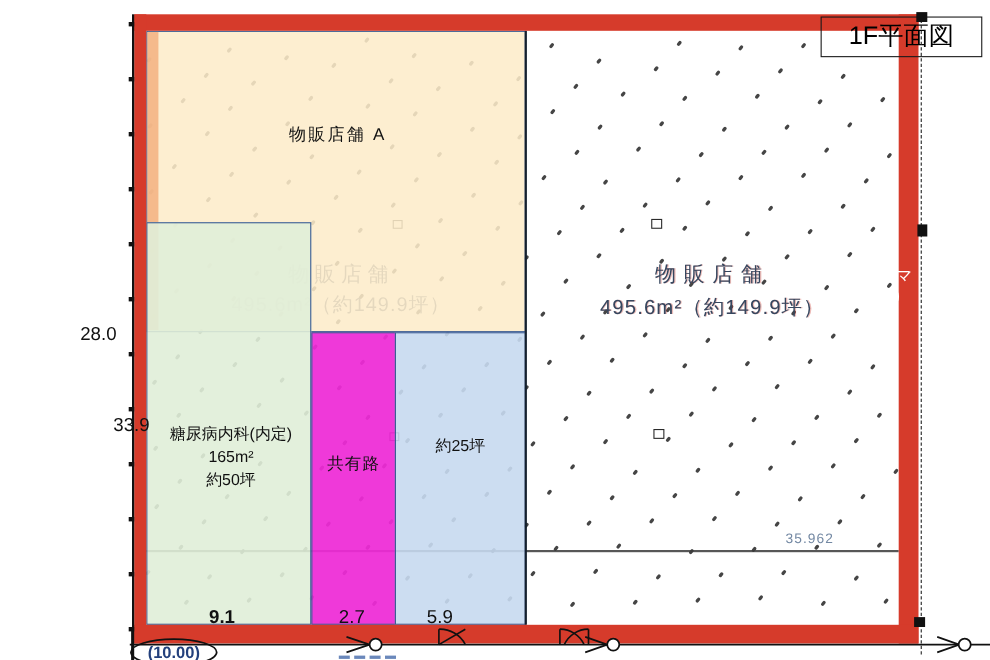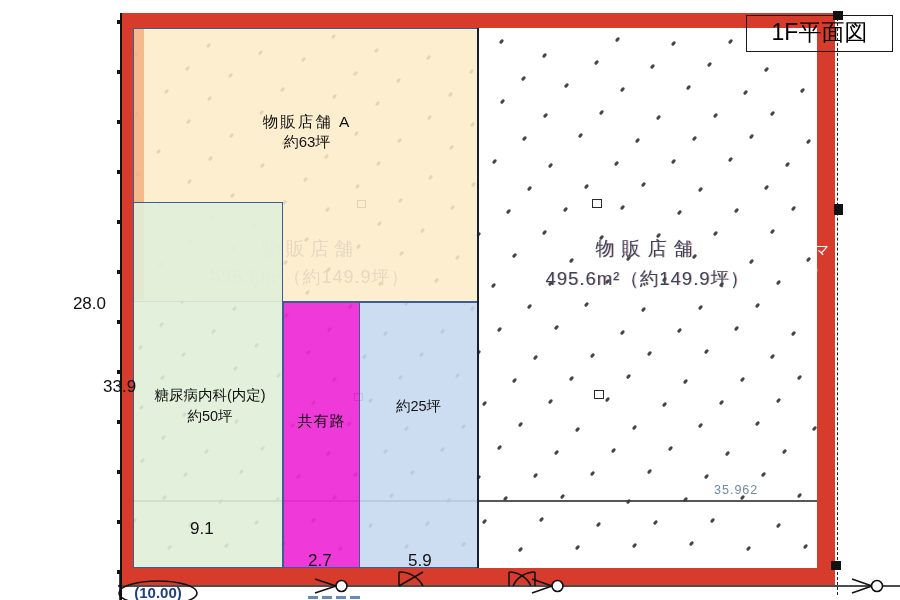"約63坪" div.t { html: <div>約63坪</div> -> none }
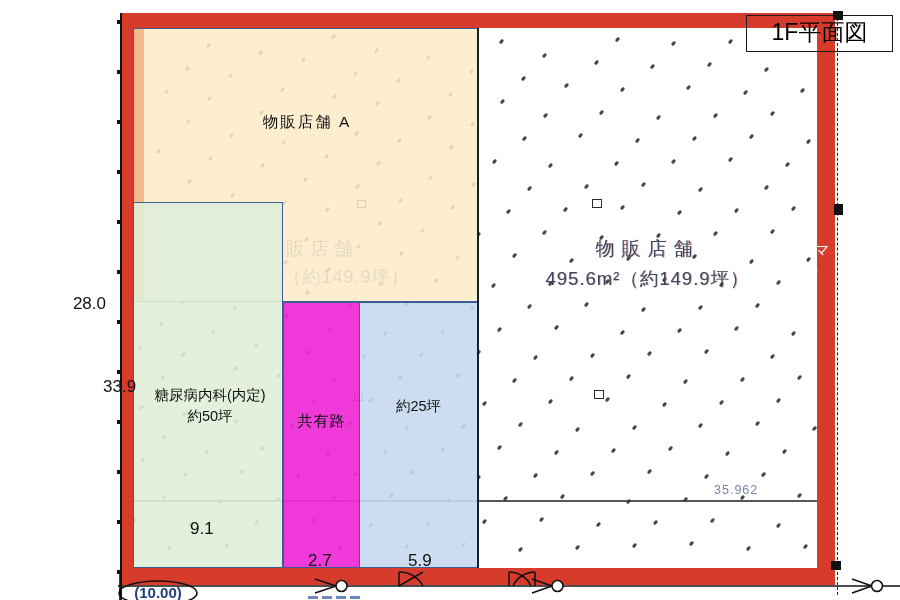"165m²" div { html: none -> <div>165m²</div> }
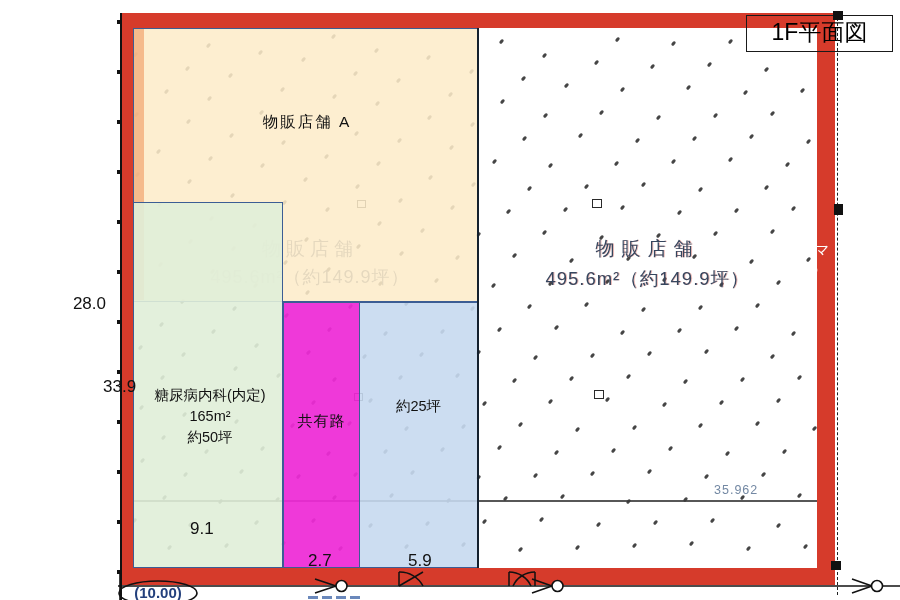"9.1" #dim-91 { font-weight: none -> bold; top: 519px -> 551px }
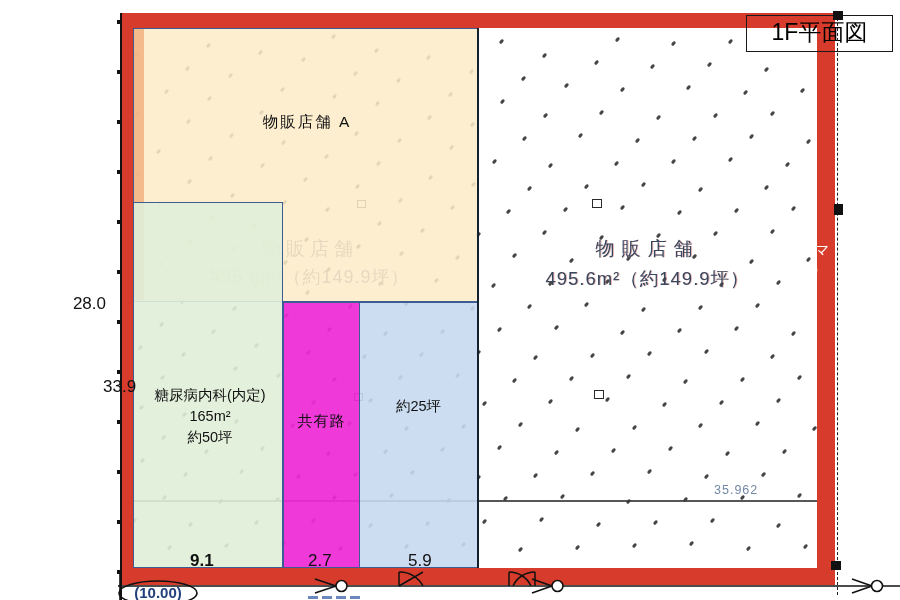"5.9" #dim-59 { left: 408px -> 388px }
